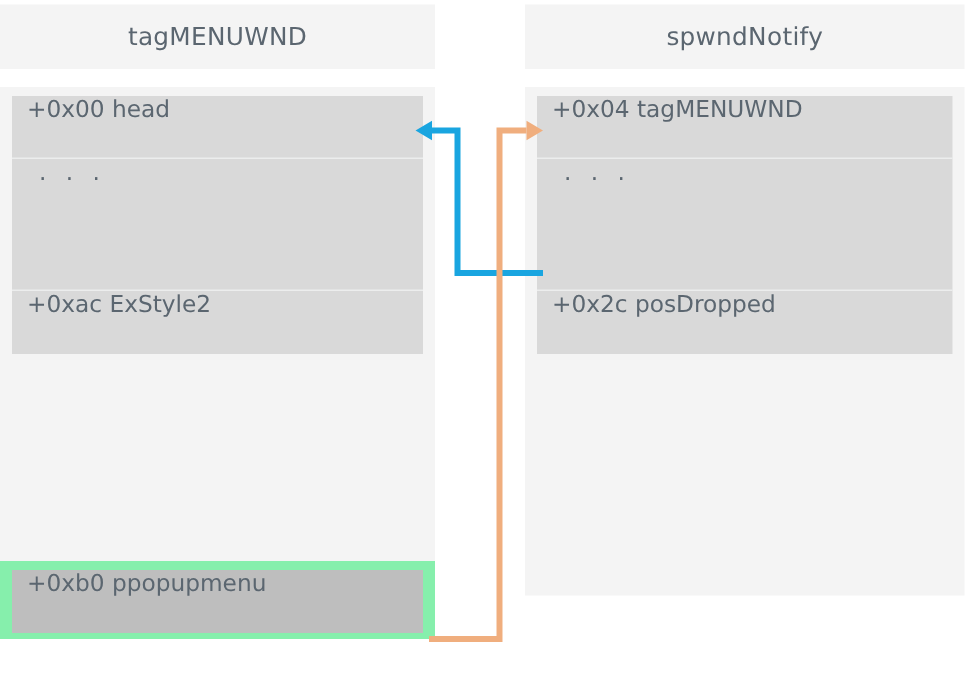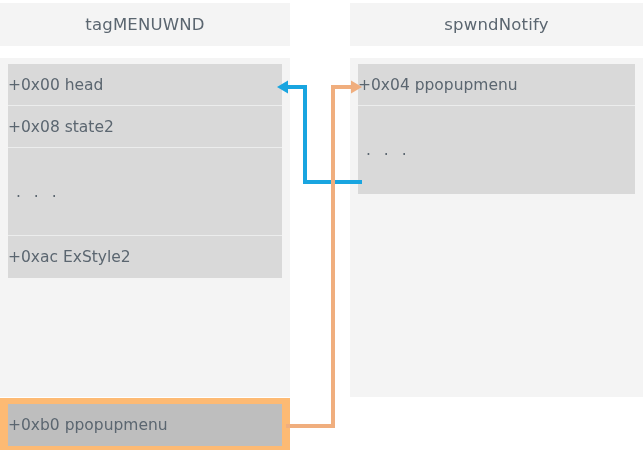"+0x00 head" .field { align-items: center -> flex-start; padding-left: none -> 10px }
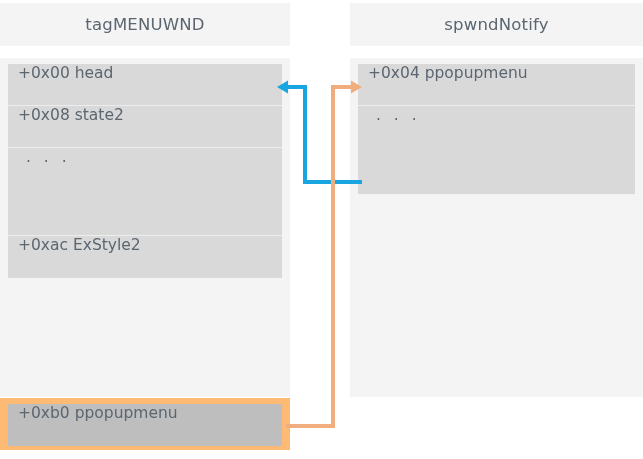"+0x04 ppopupmenu" span.field-label { text: ppopupmenu -> tagMENUWND }
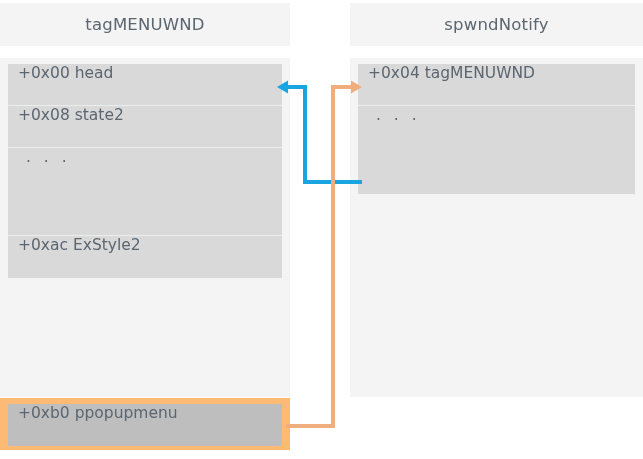"+0x08 state2" div.field { html: <div> <span>+0x08 state2</span> </div> -> none }
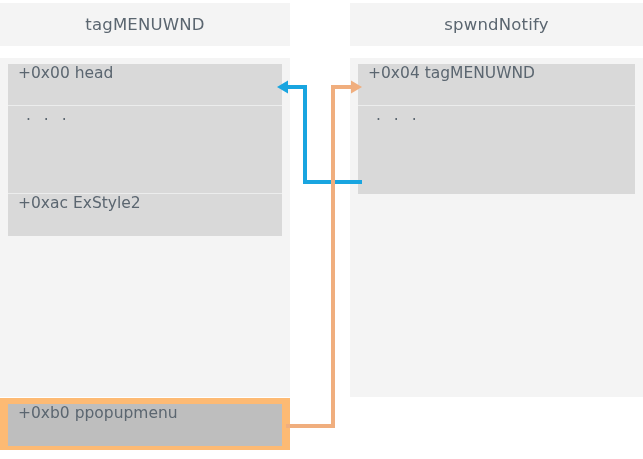"+0x2c posDropped" div.field { html: none -> <div> <span>+0x2c posDropped</span> </div> }
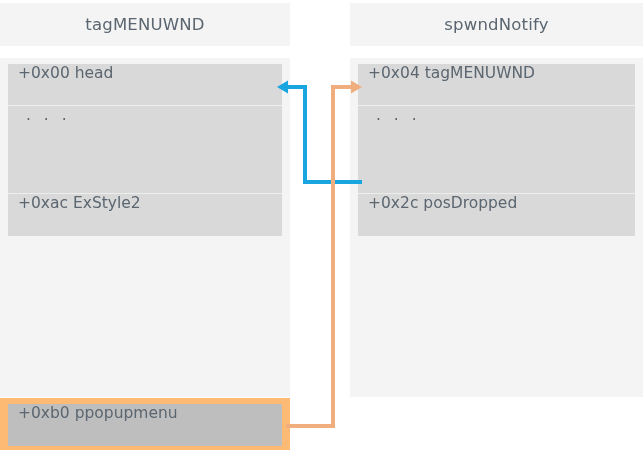"+0xb0 ppopupmenu" .panel-left .panel-footer { background: #fdba74 -> #86efac; top: 398px -> 374px }
